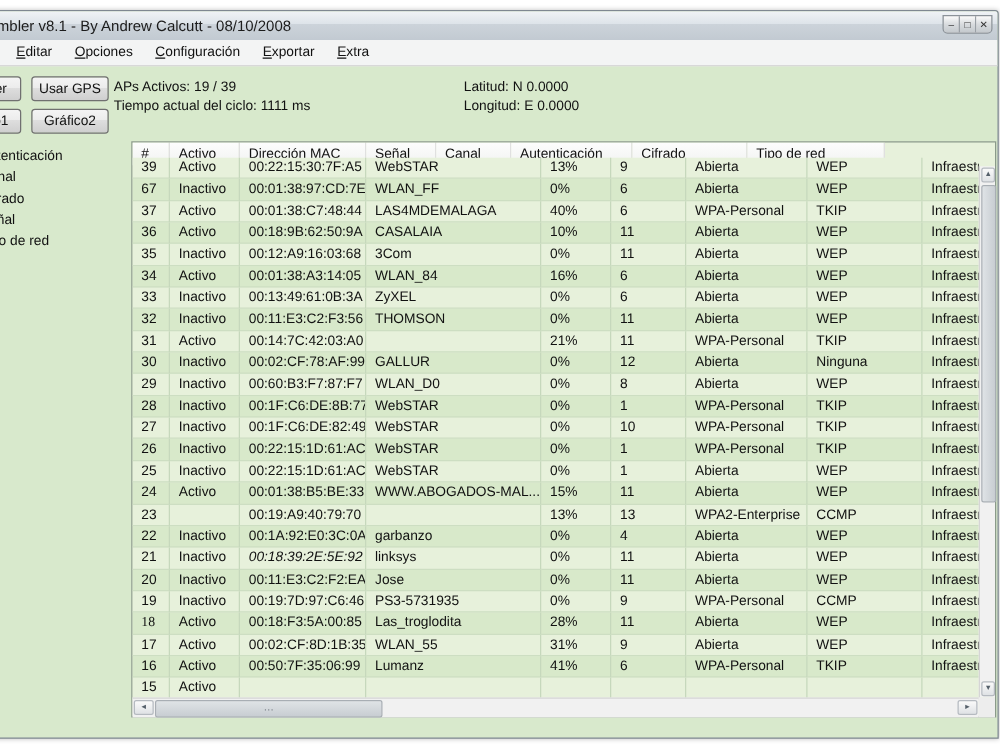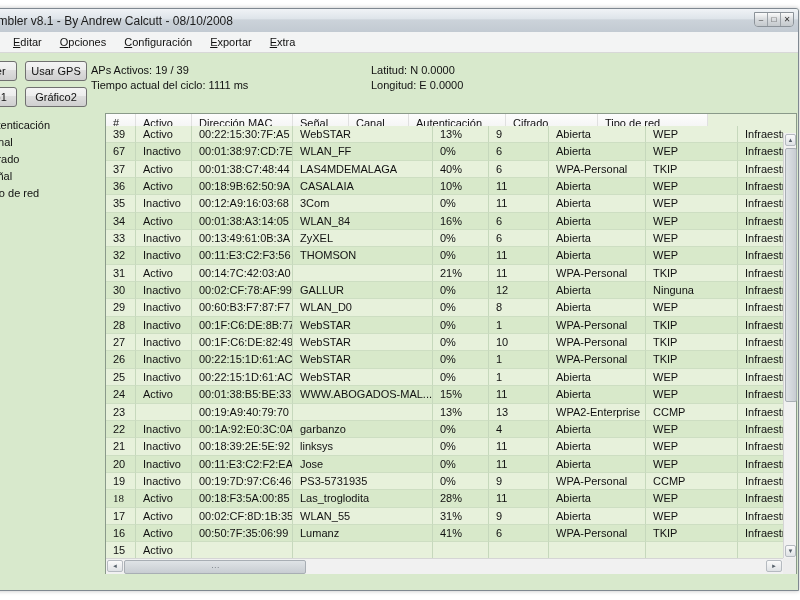"00:18:39:2E:5E:92" div.td { font-style: none -> italic }
